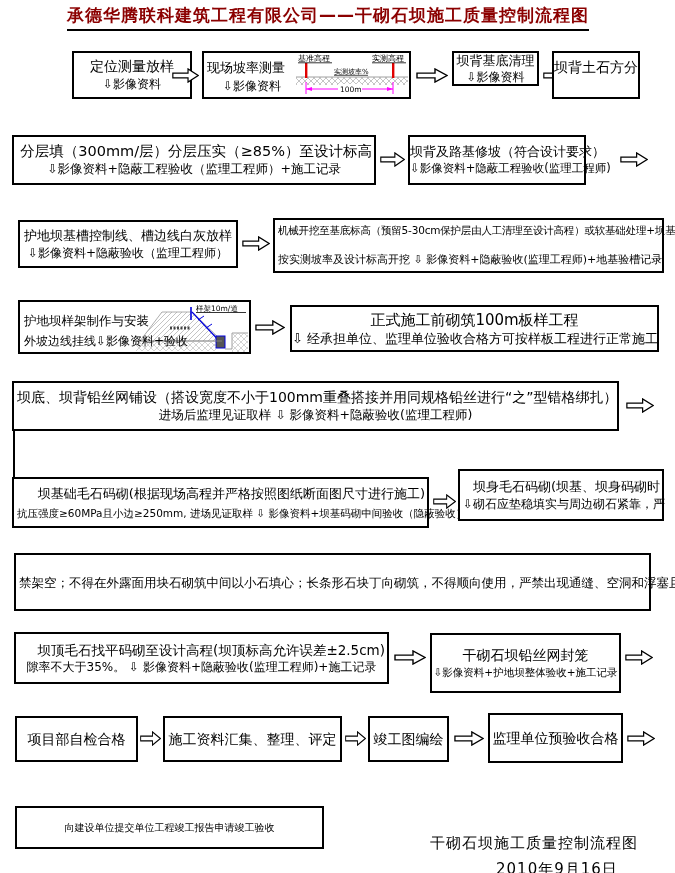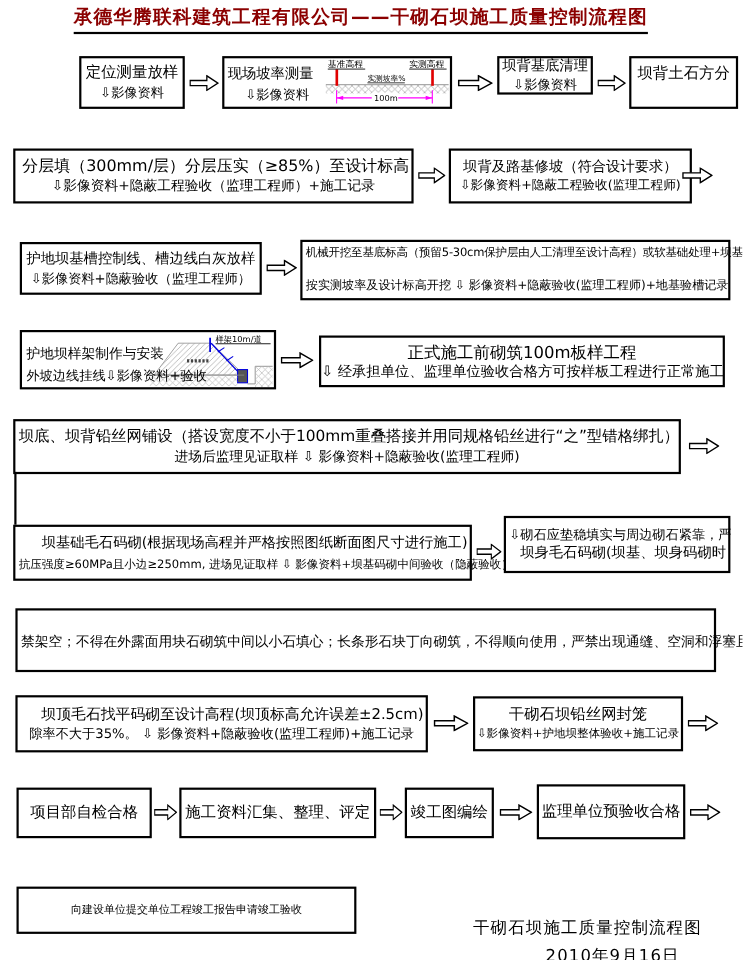"定位测量放样" div.box { width: 96px -> 120px }
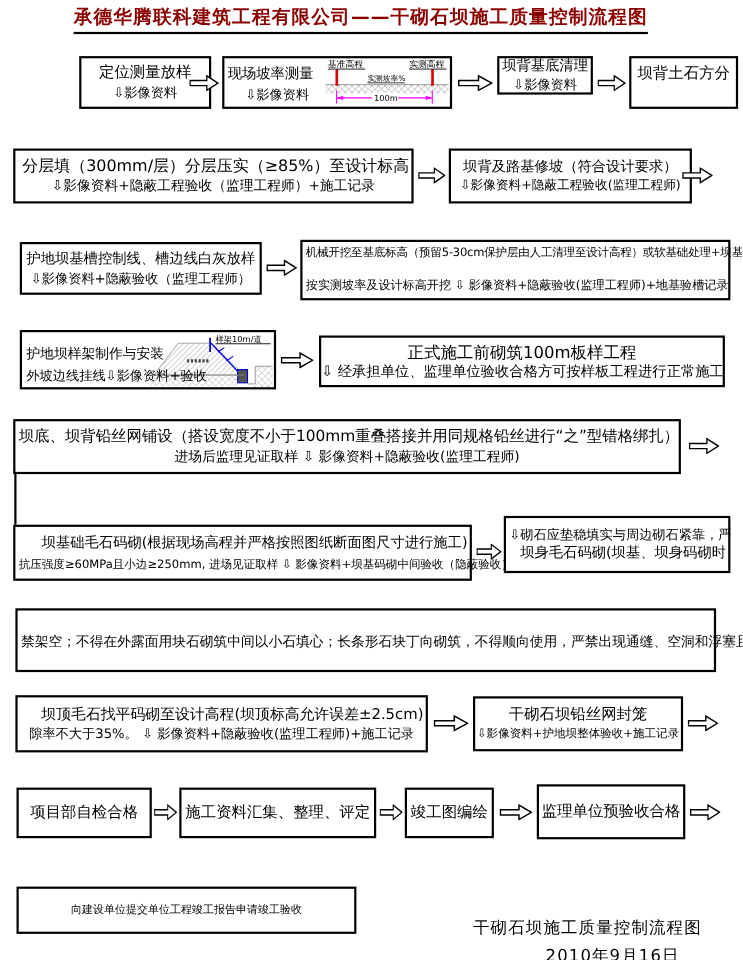"坝背土石方分" div.box { left: 572px -> 552px; width: 99px -> 88px }
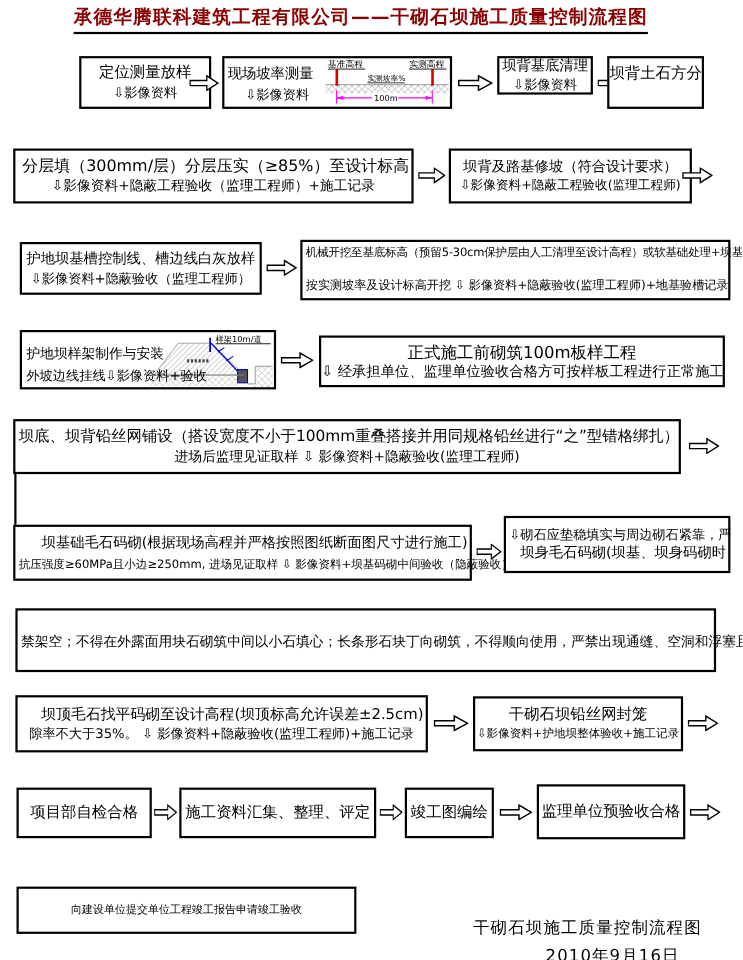"坝背及路基修坡（符合设计要求）" div.box { width: 221px -> 178px }
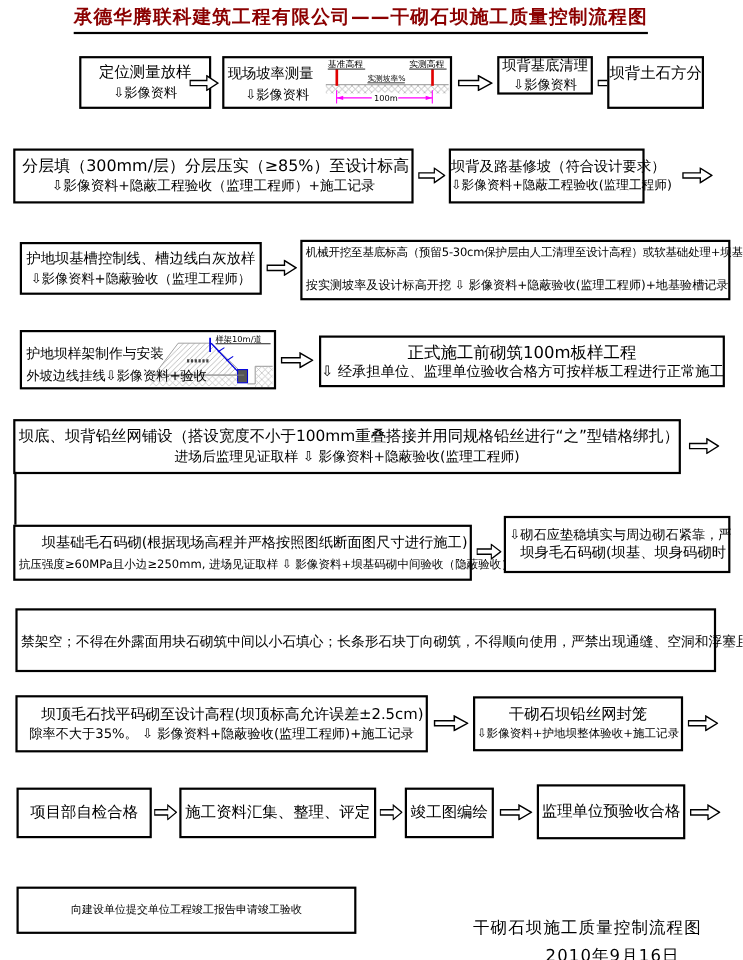"⇩砌石应垫稳填实与周边砌石紧靠，严" div.lft { order: before "坝身毛石码砌(坝基、坝身码砌时" -> after "坝身毛石码砌(坝基、坝身码砌时" }
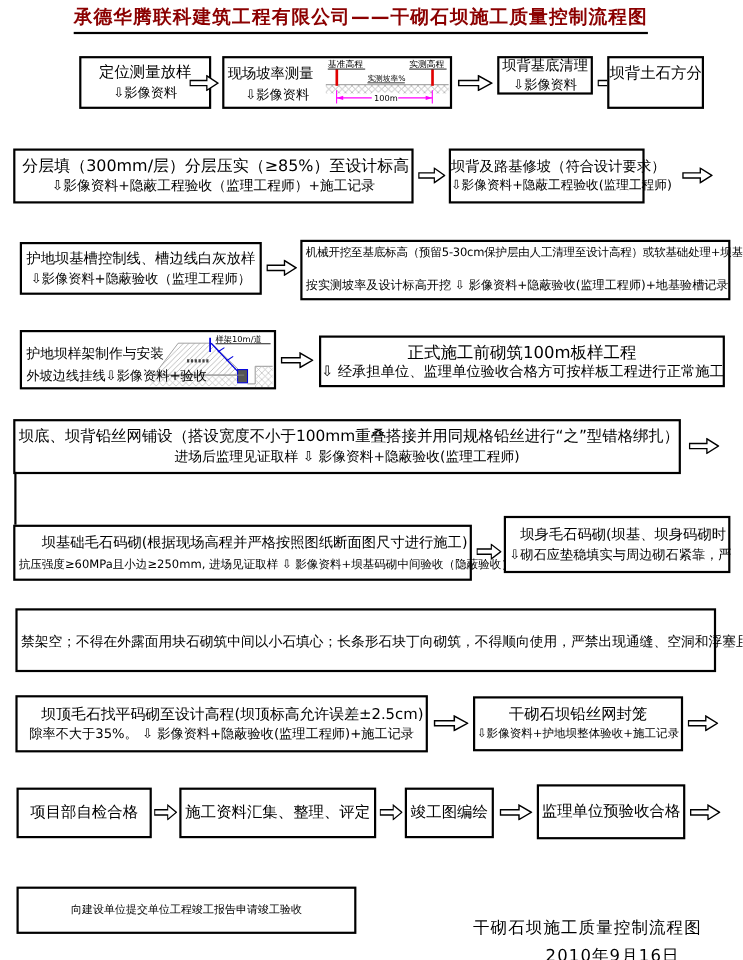"干砌石坝铅丝网封笼" div.box { height: 50px -> 60px }
